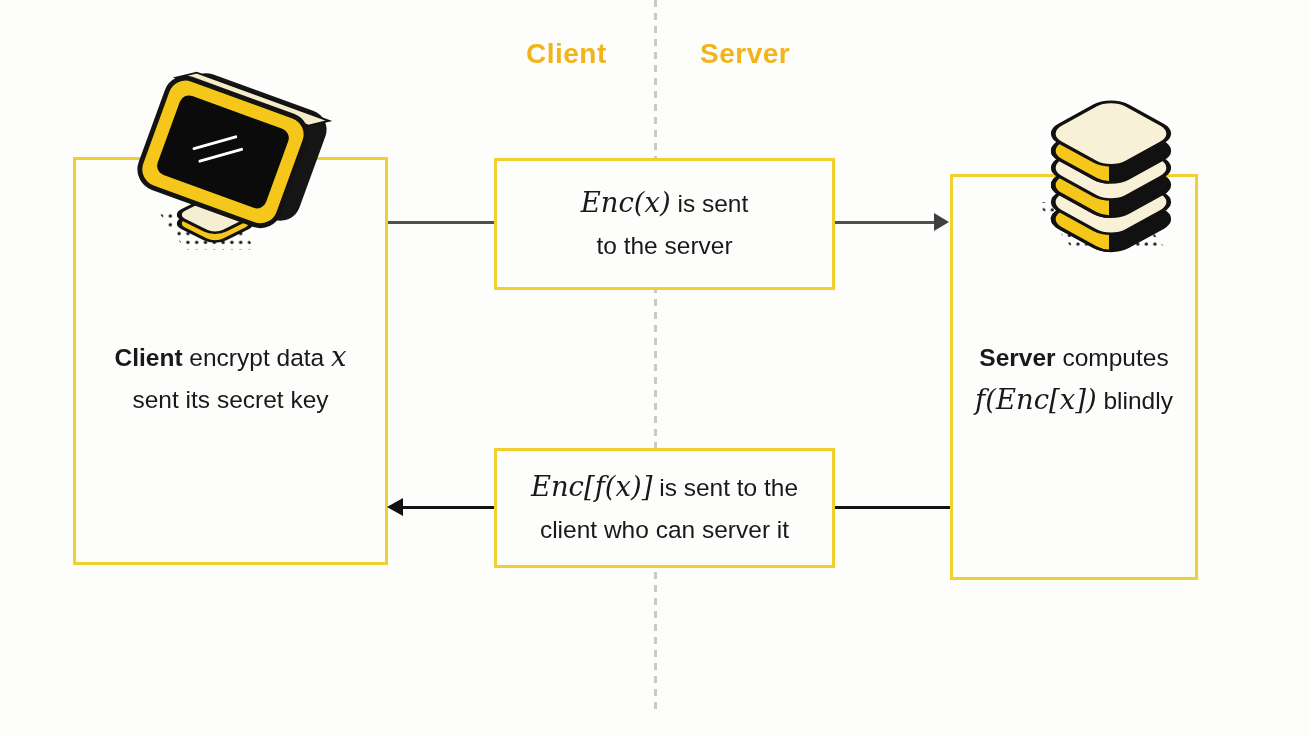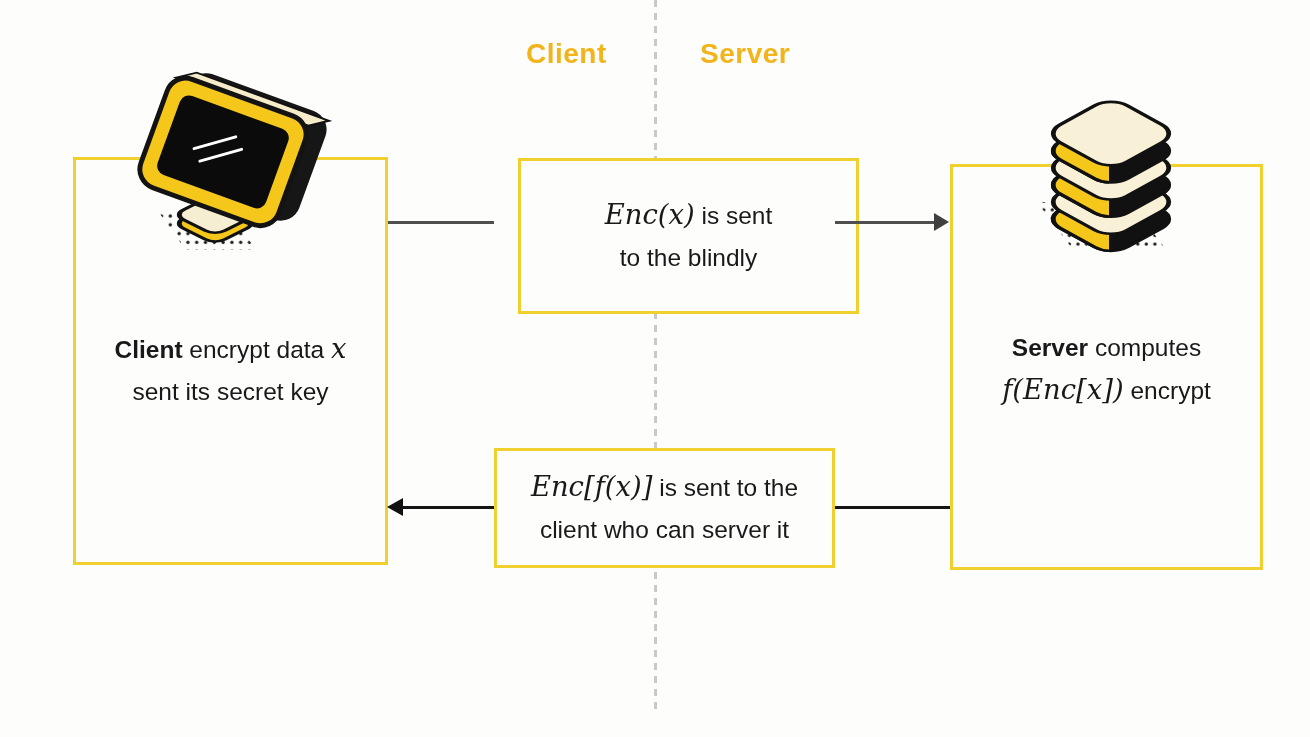"Enc(x) is sent" .msg-top { height: 156px -> 132px; left: 518px -> 494px }
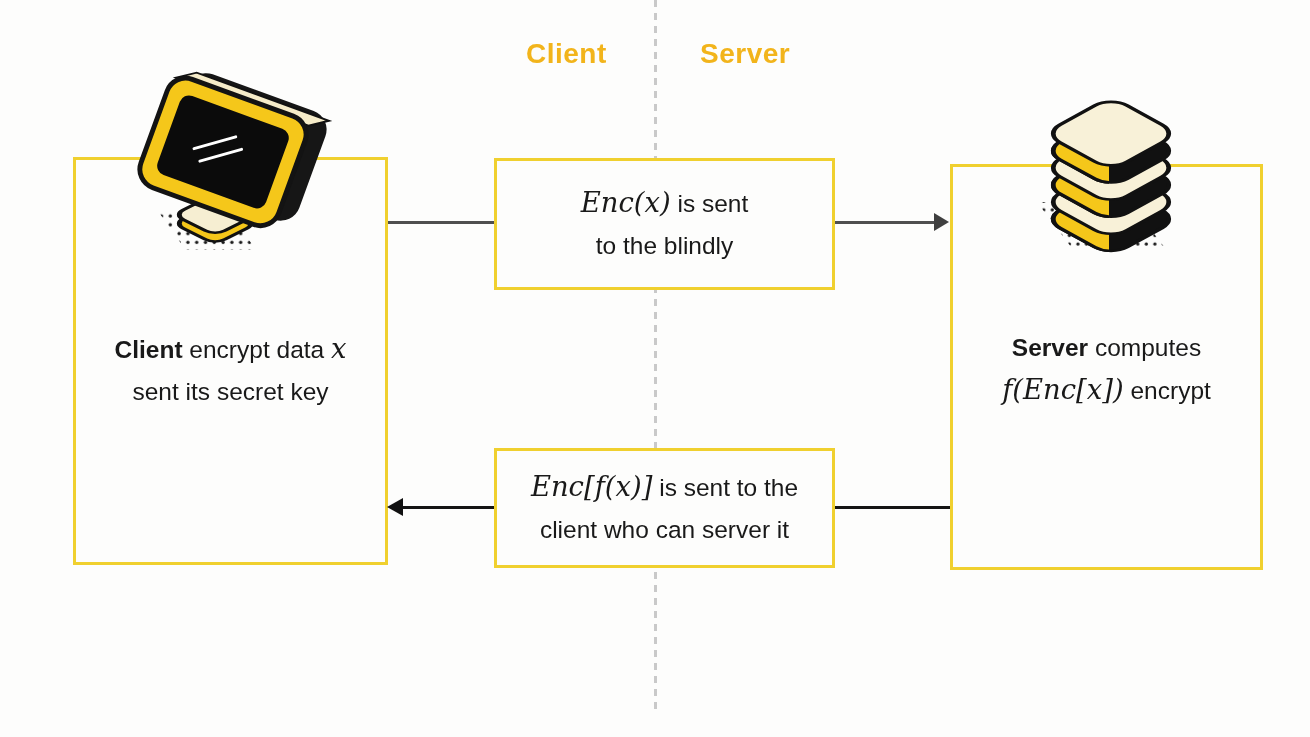"to the blindly" div.boxtext { text: blindly -> server }
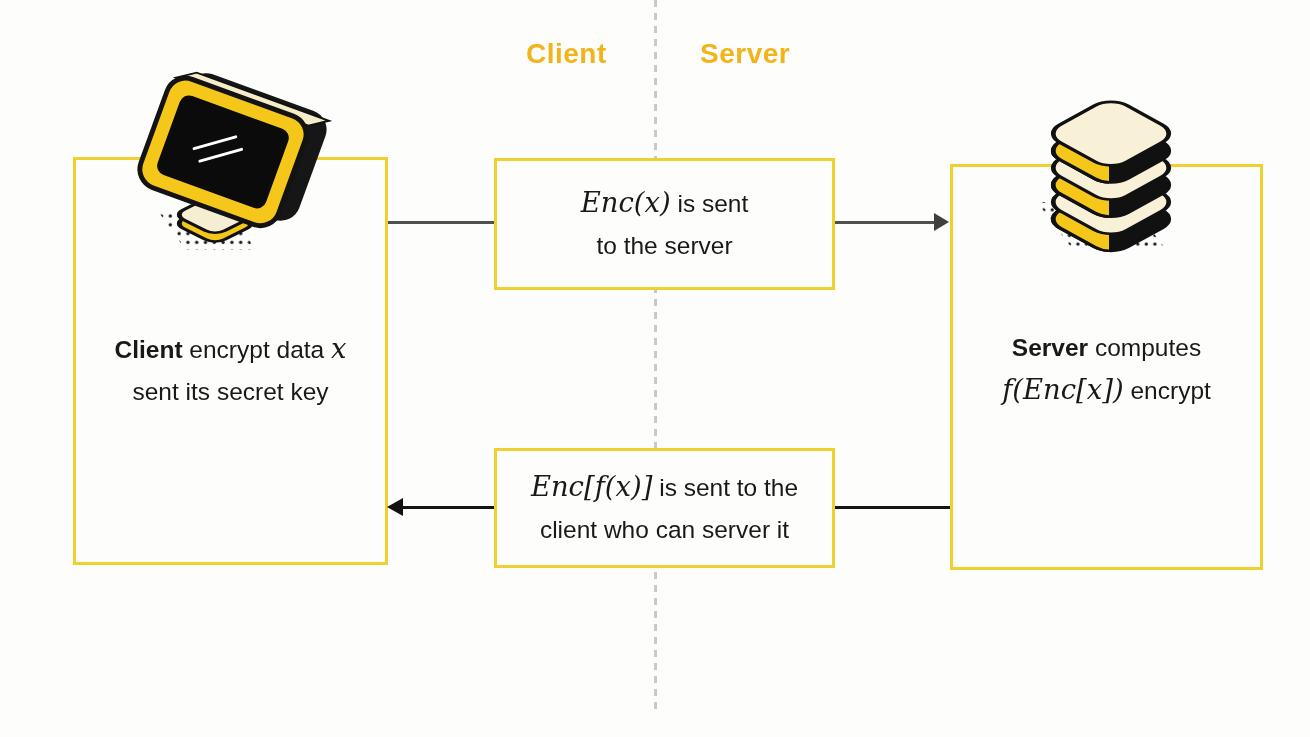"Client encrypt data x" .box-client .boxtext { top: 168px -> 176px }
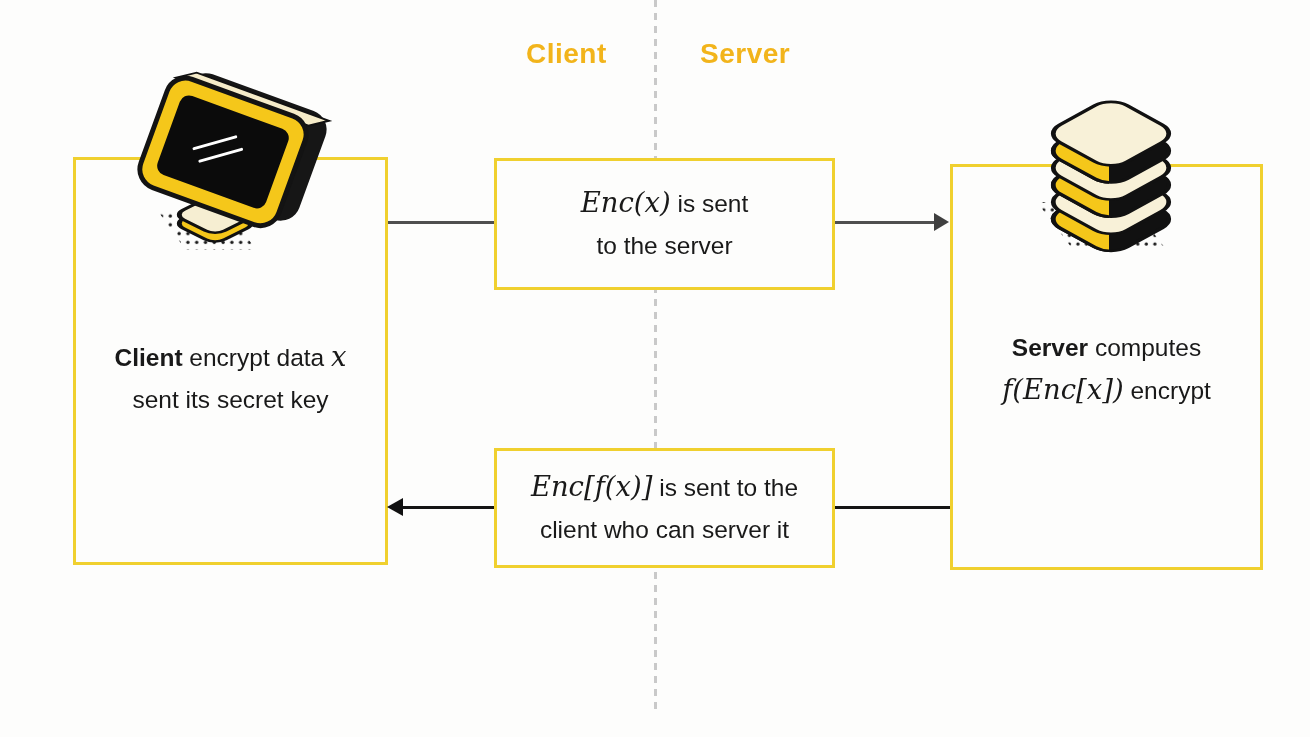"Server computes" .box-server { top: 164px -> 174px; width: 313px -> 248px }
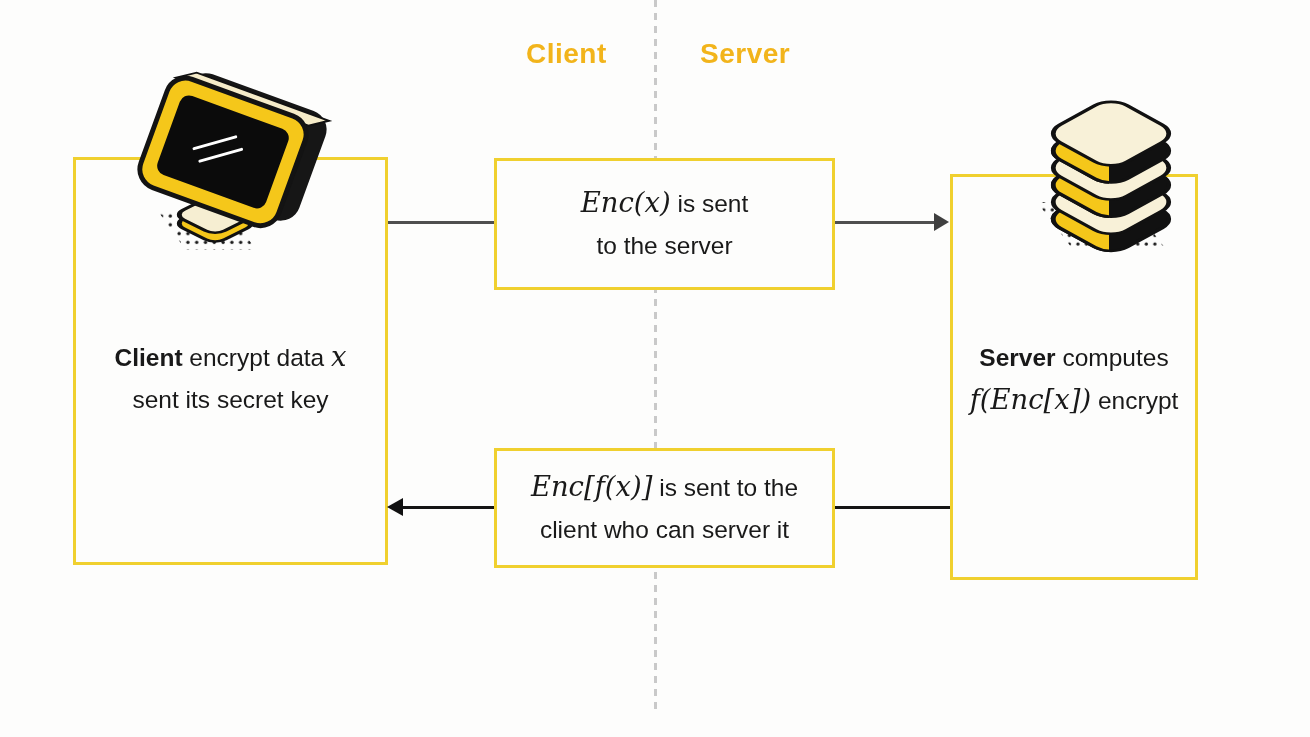"encrypt" span { text: encrypt -> blindly }
